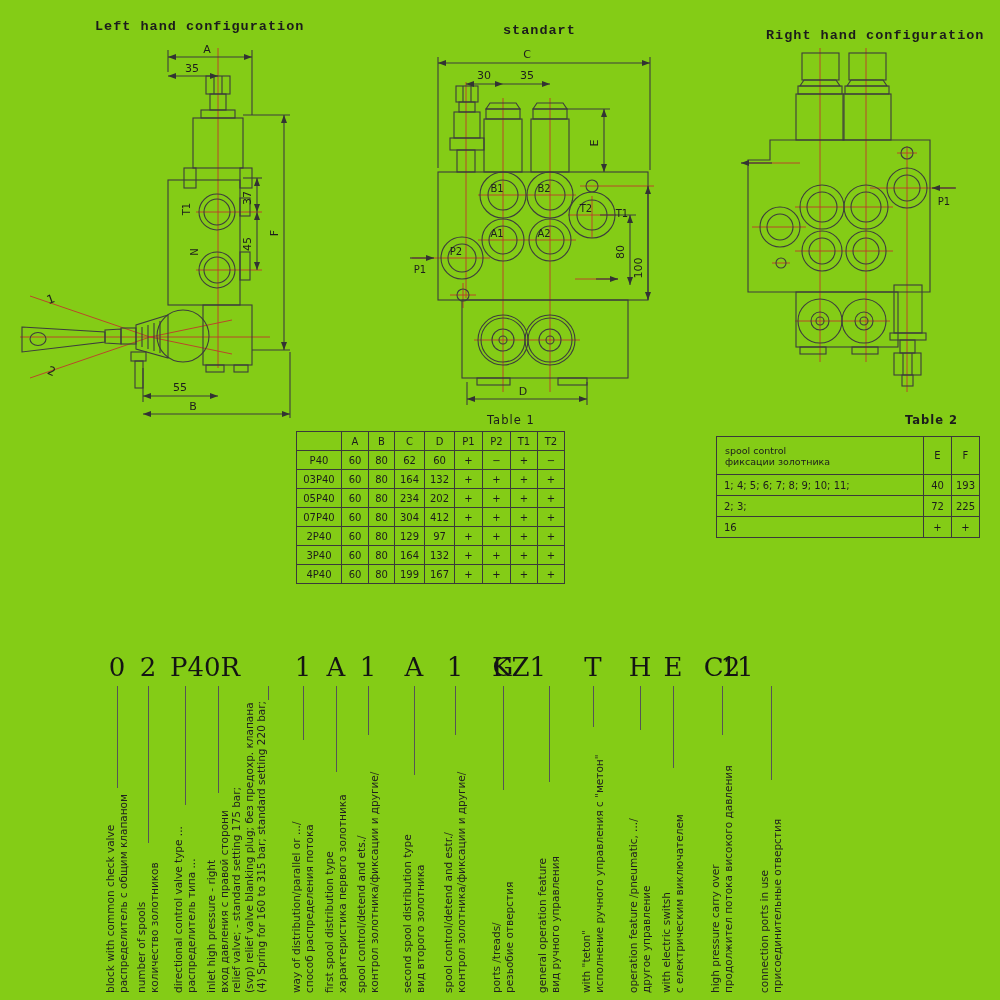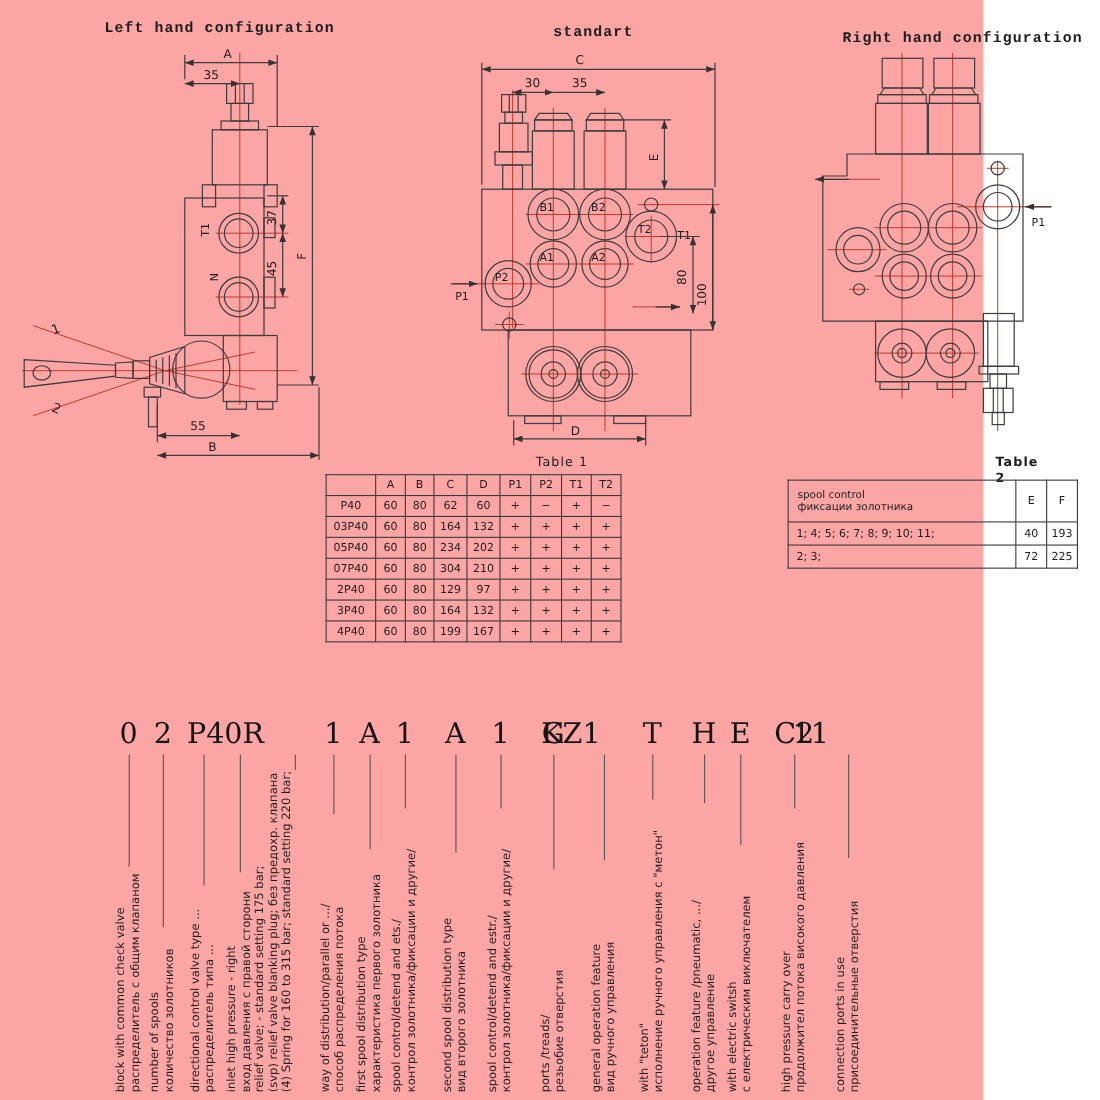"Left hand configuration" #stage { background: #fca5a5 -> #84cc16; width: 894px -> 1000px }
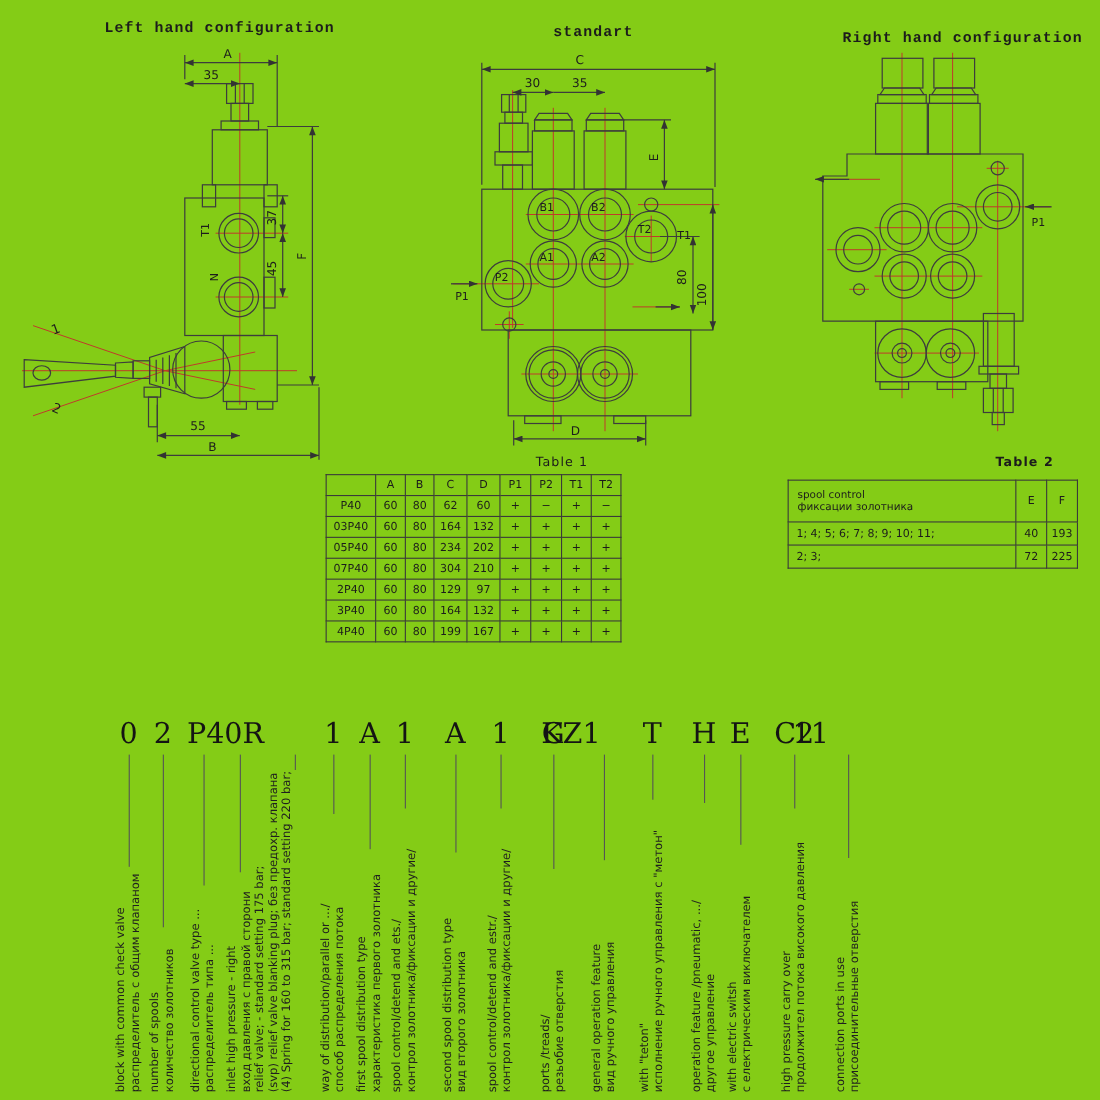"210" td { text: 210 -> 412 }
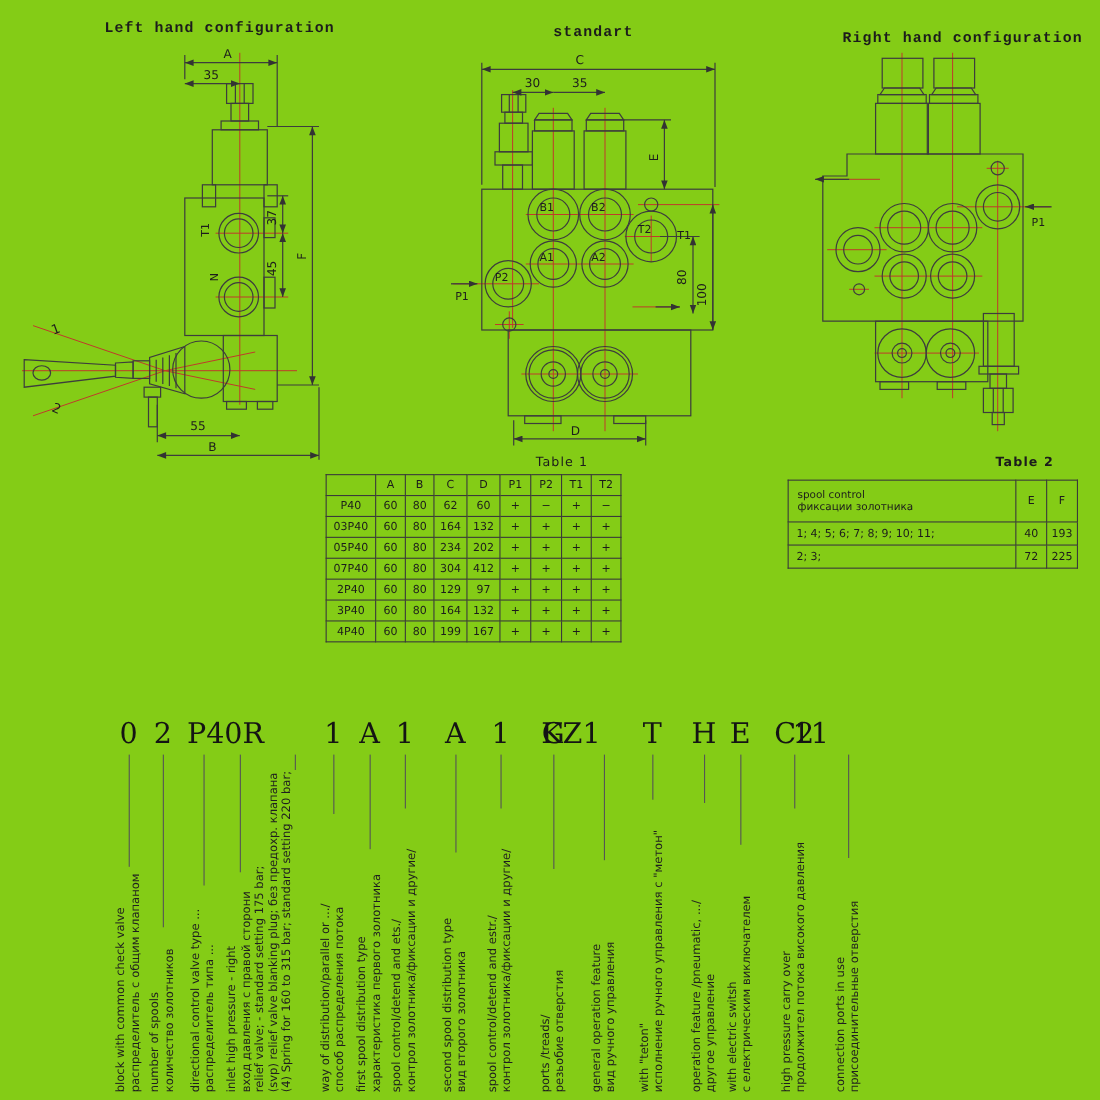"16" tr { html: none -> <tr> <td>16</td> <td>+</td> <td>+</td> </tr> }
